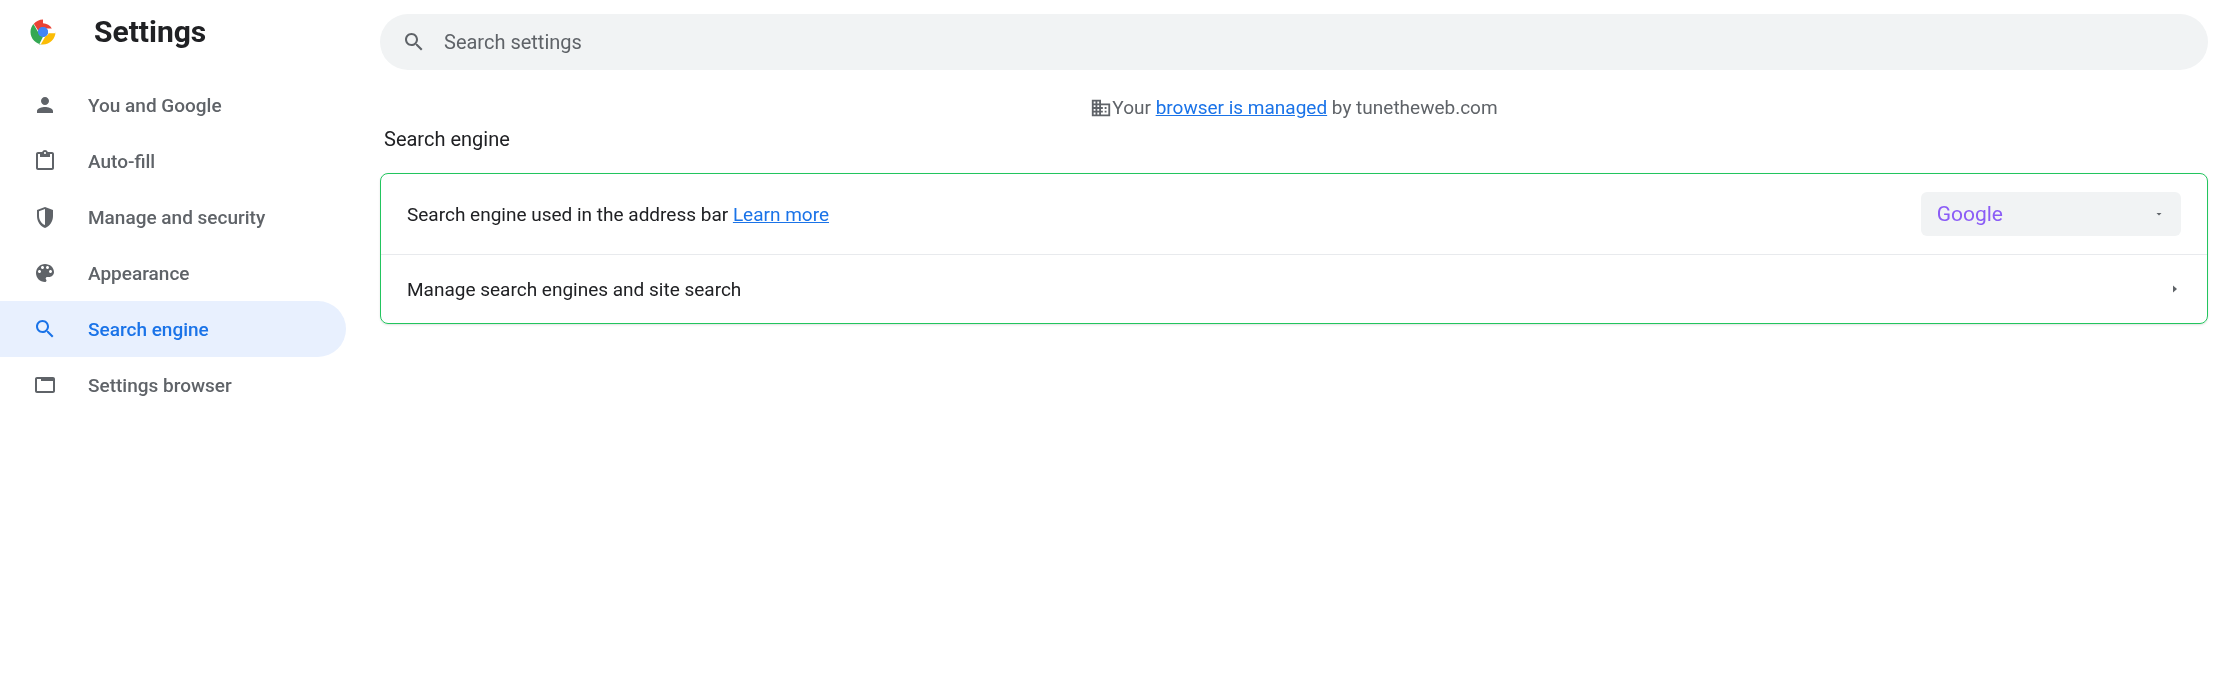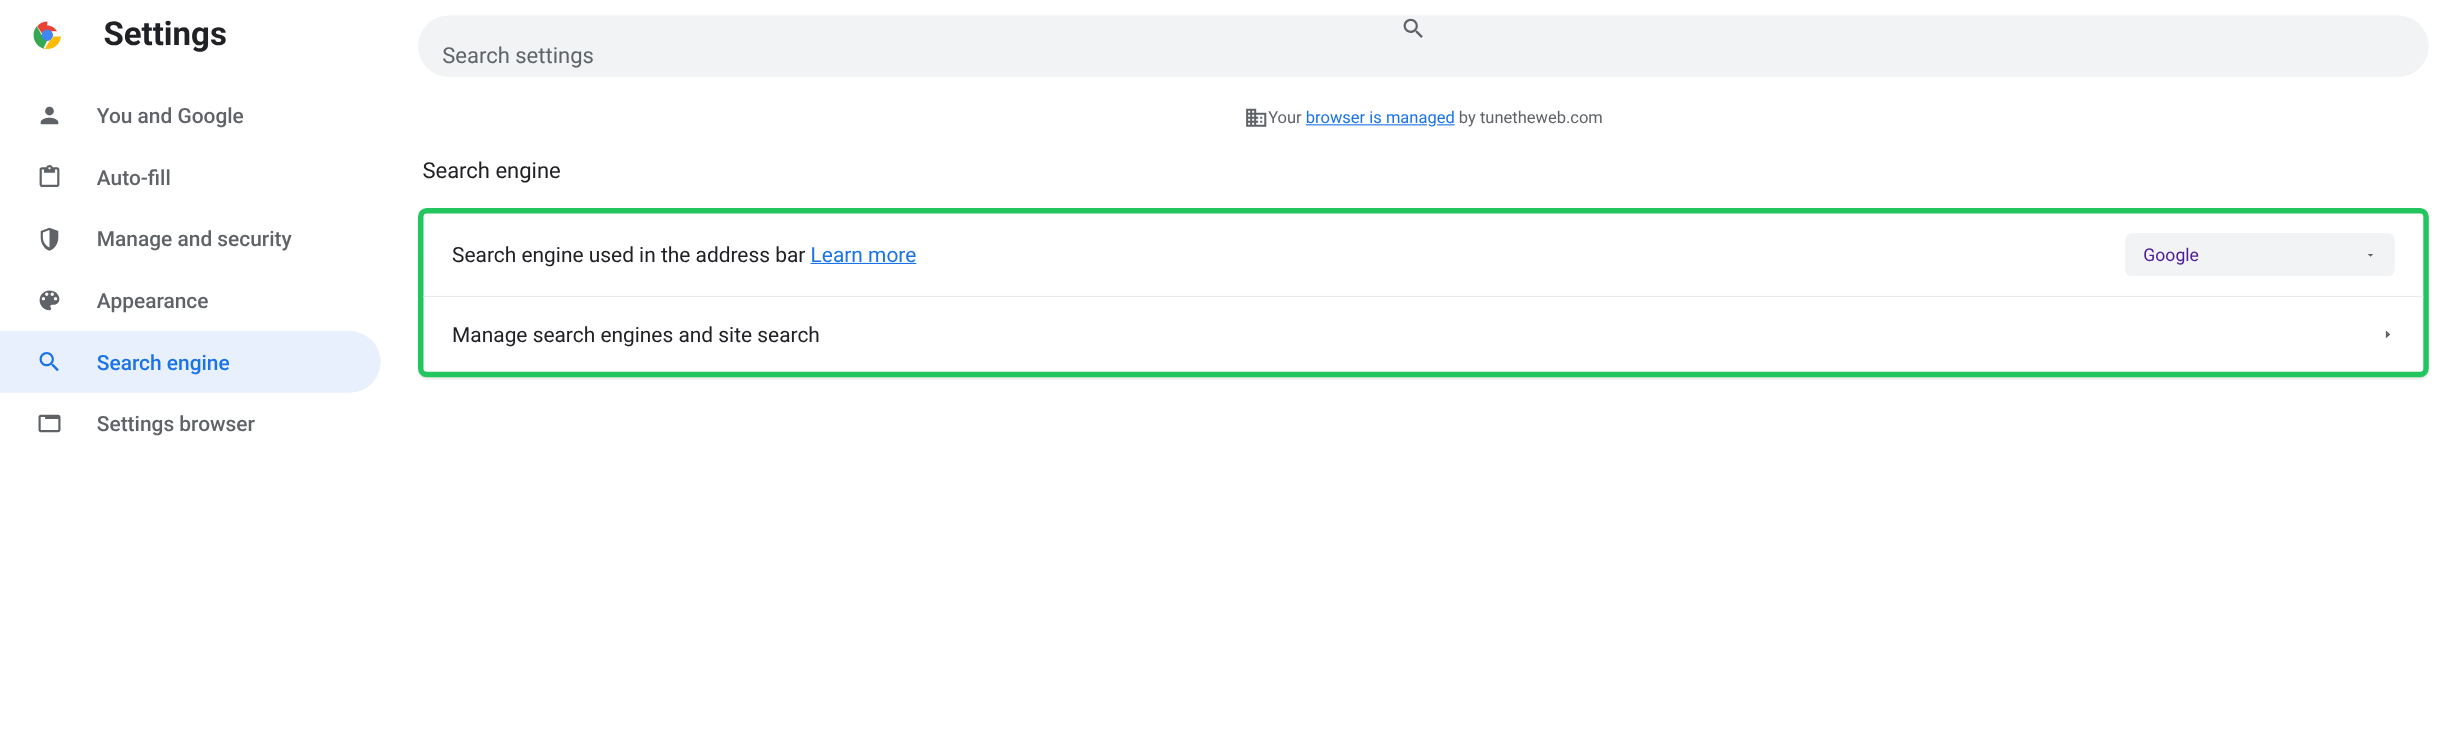"Search settings" .search-bar { flex-direction: column -> none }
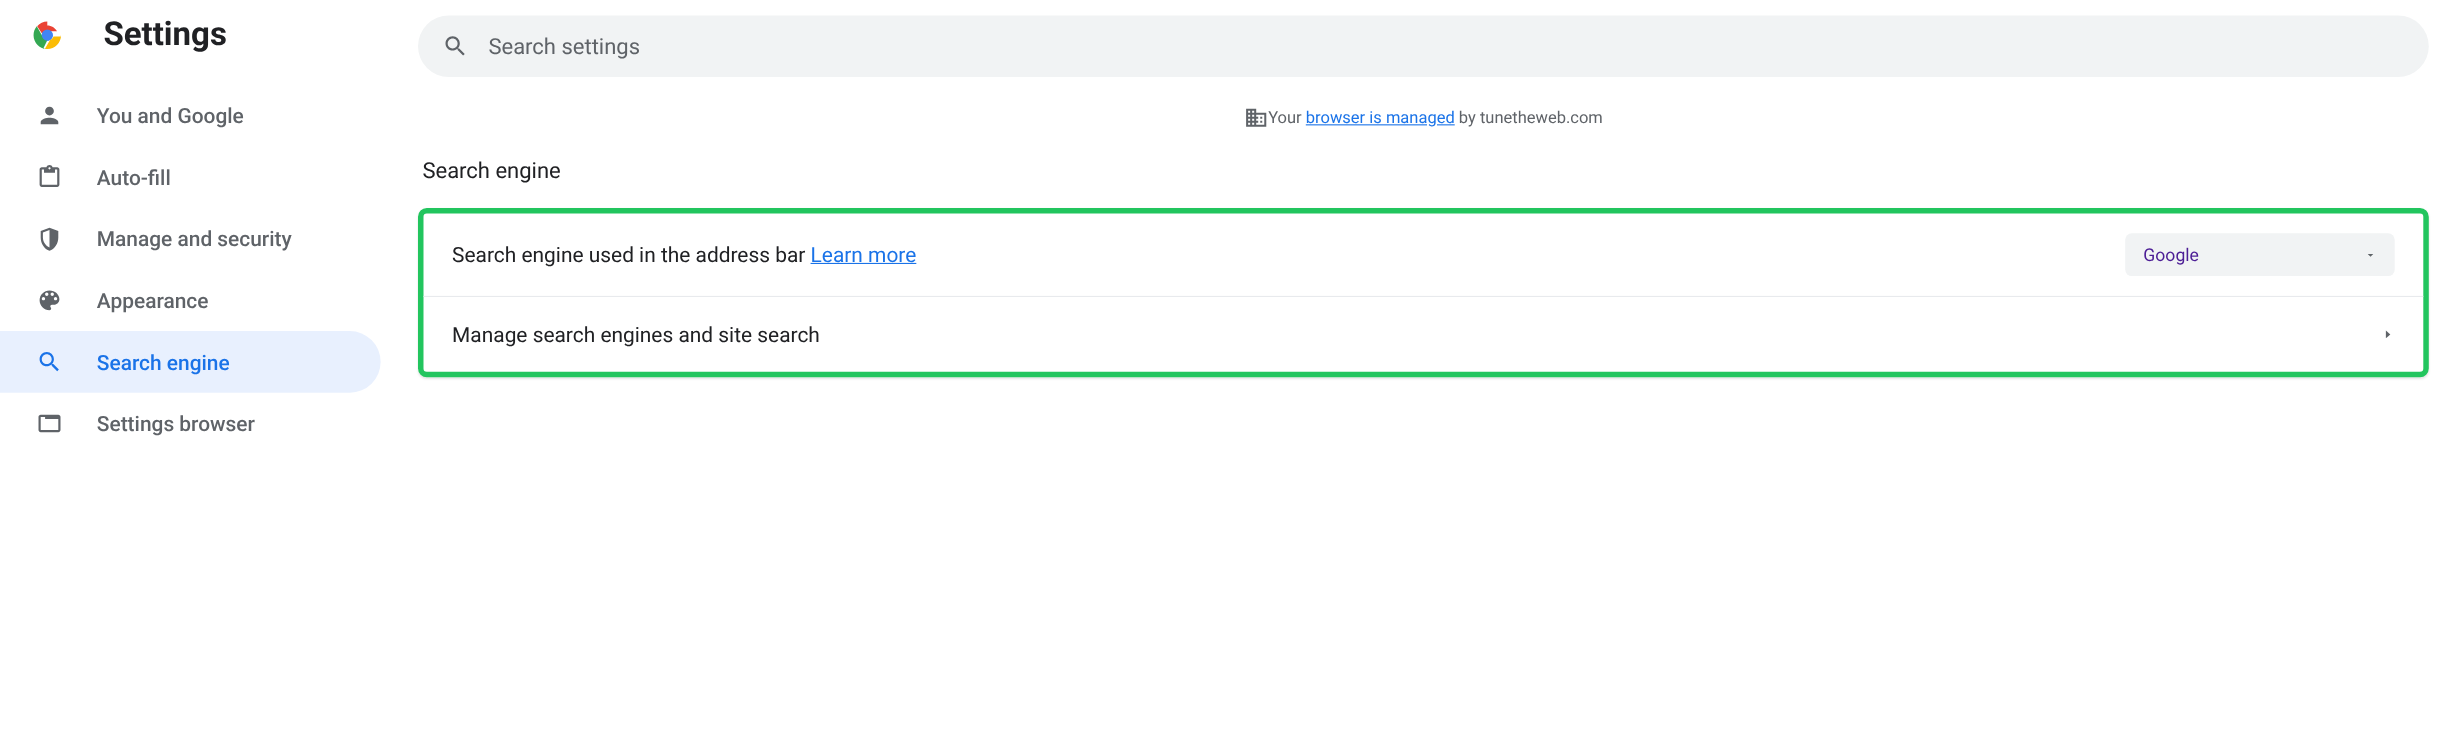"Your browser is managed by" .managed-notice { font-size: 15px -> 19px; margin-bottom: 25px -> 8px }
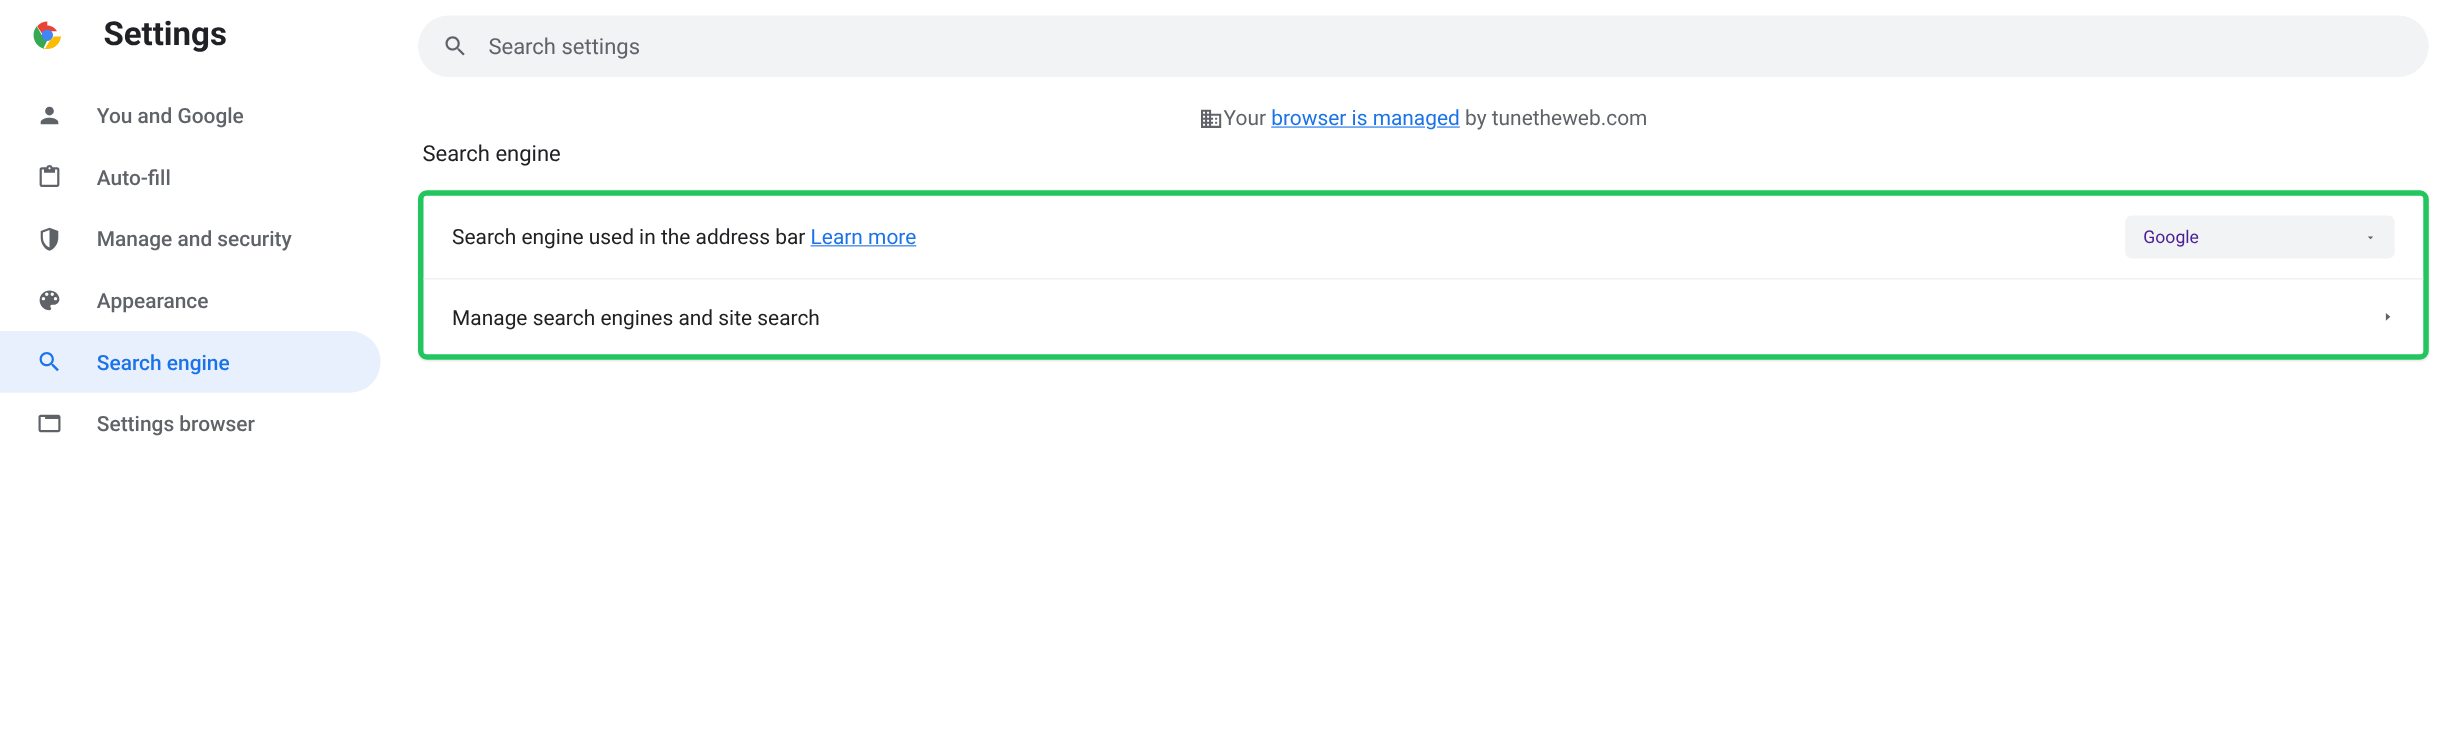"Search engine used in the" .card { border: 5px solid #22c55e -> 1px solid #22c55e }
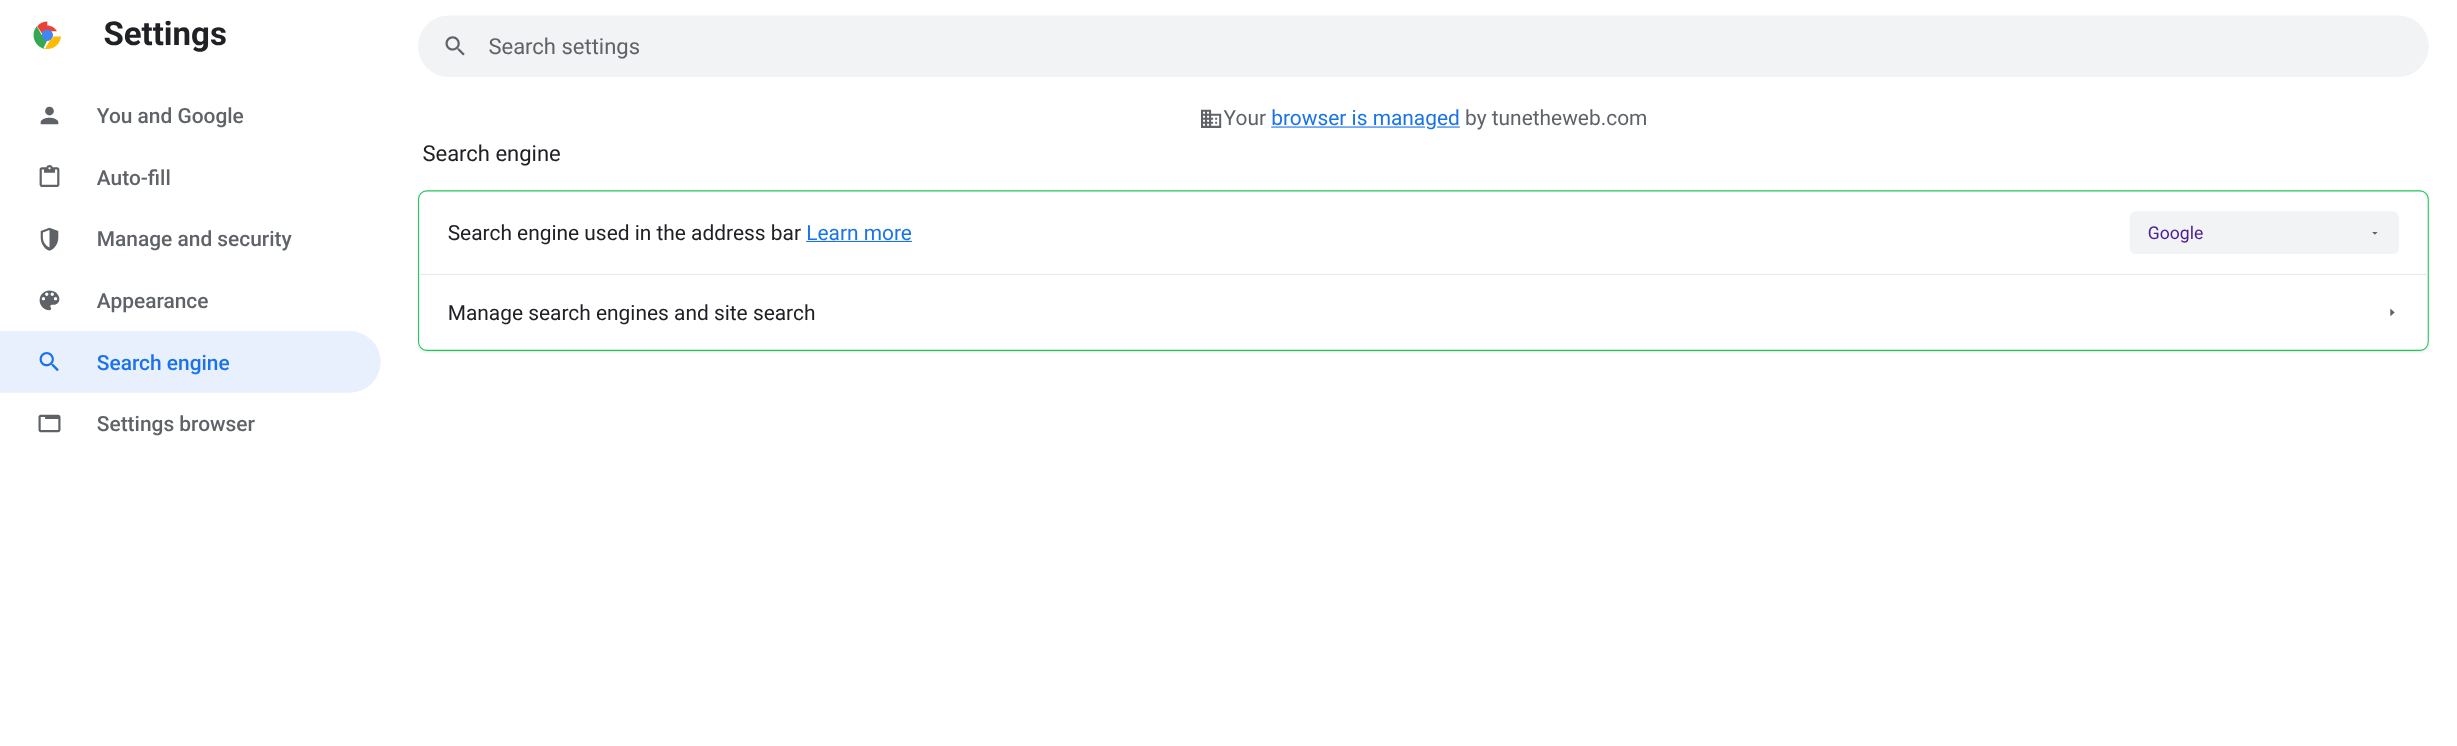"Google" .select-box { color: #4c1d95 -> #8b5cf6; font-size: 16px -> 21px }
